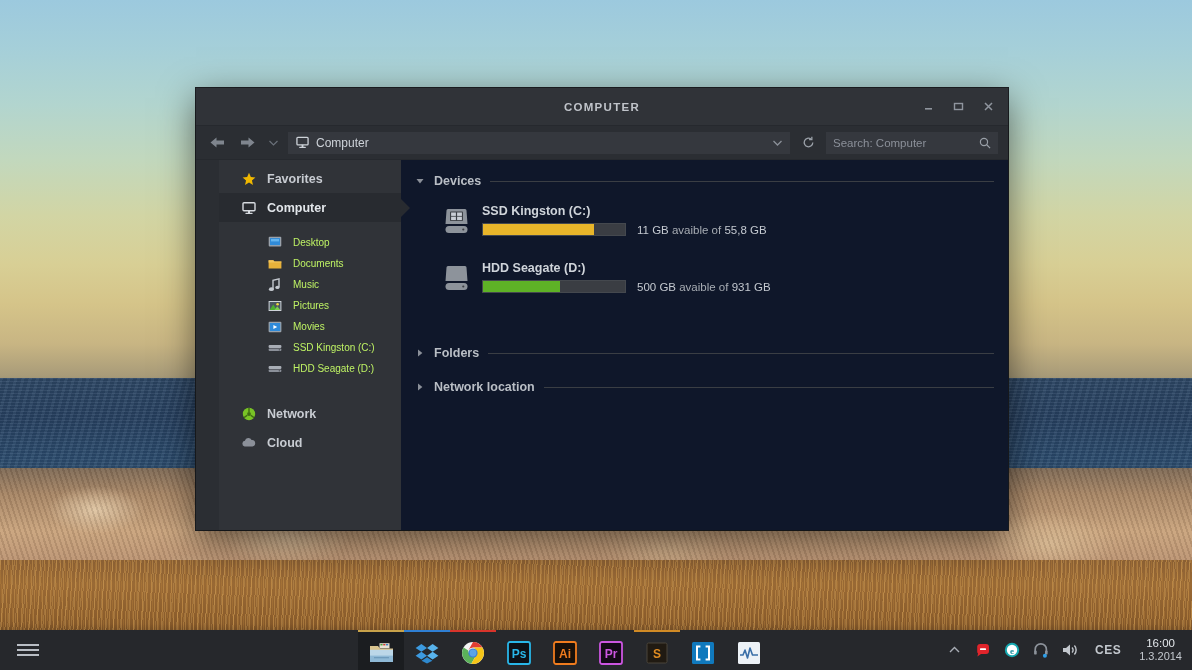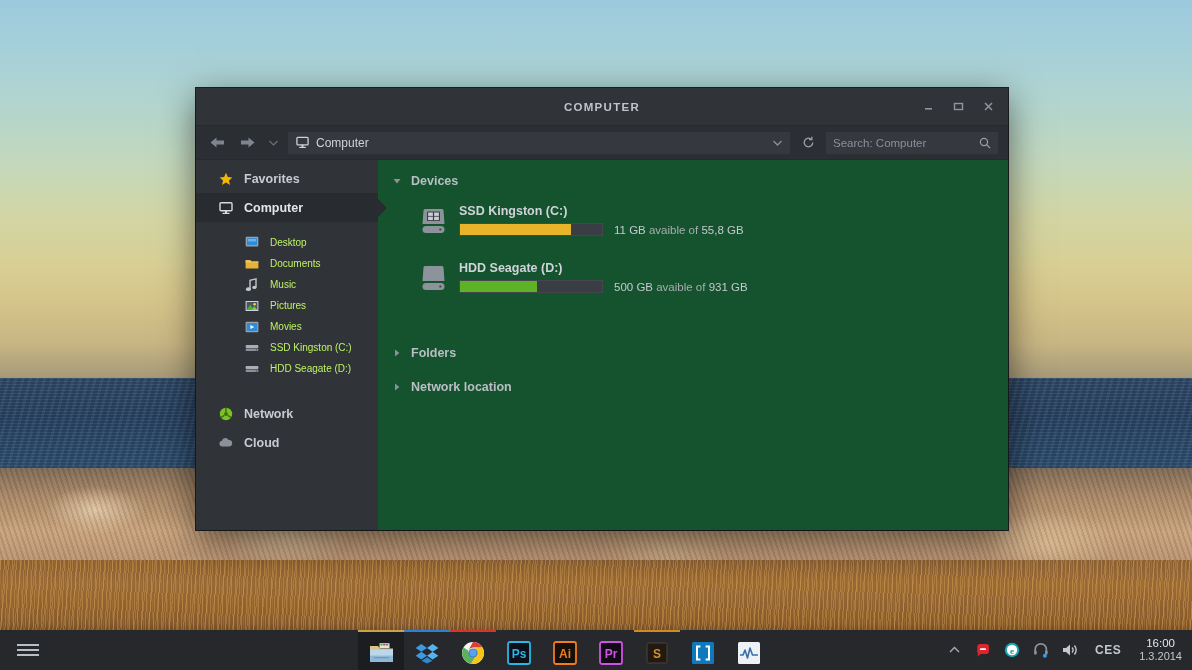"Favorites" .wbody { padding-left: none -> 23px }
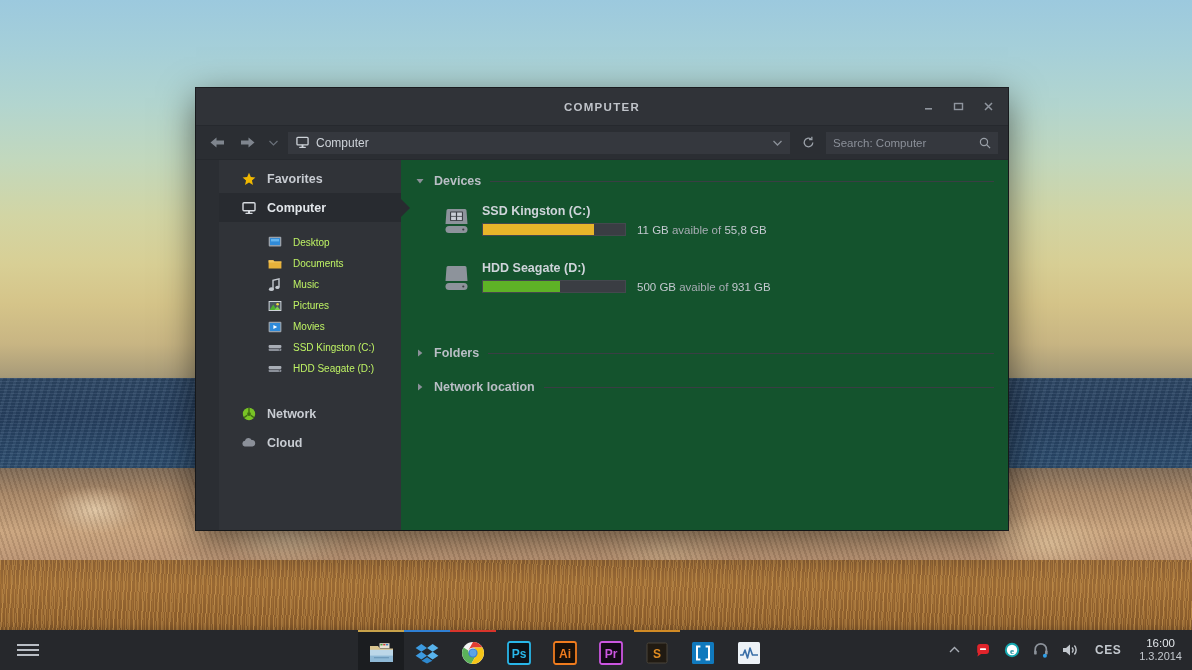"Devices" .content { background: #14532d -> #0f172a }
